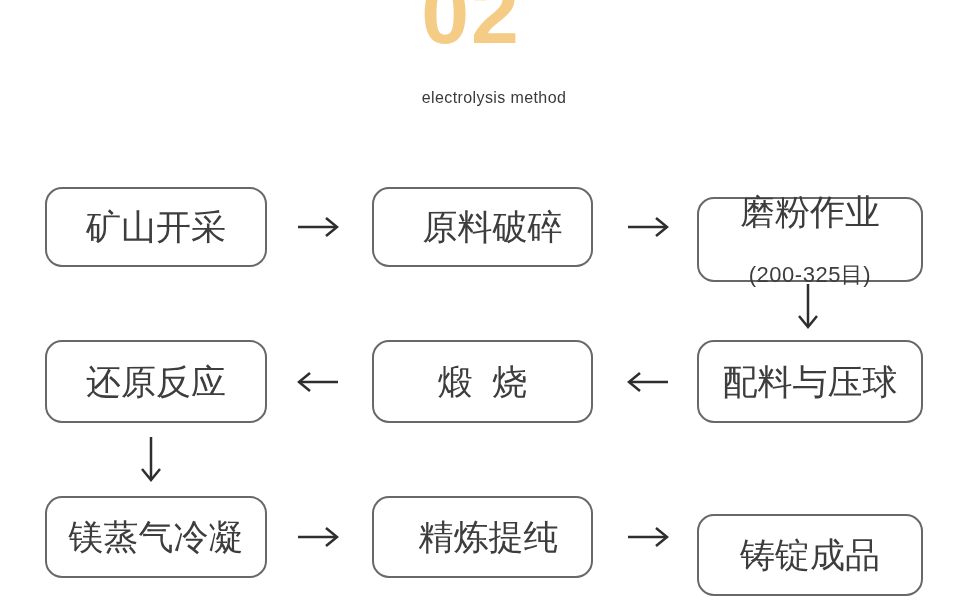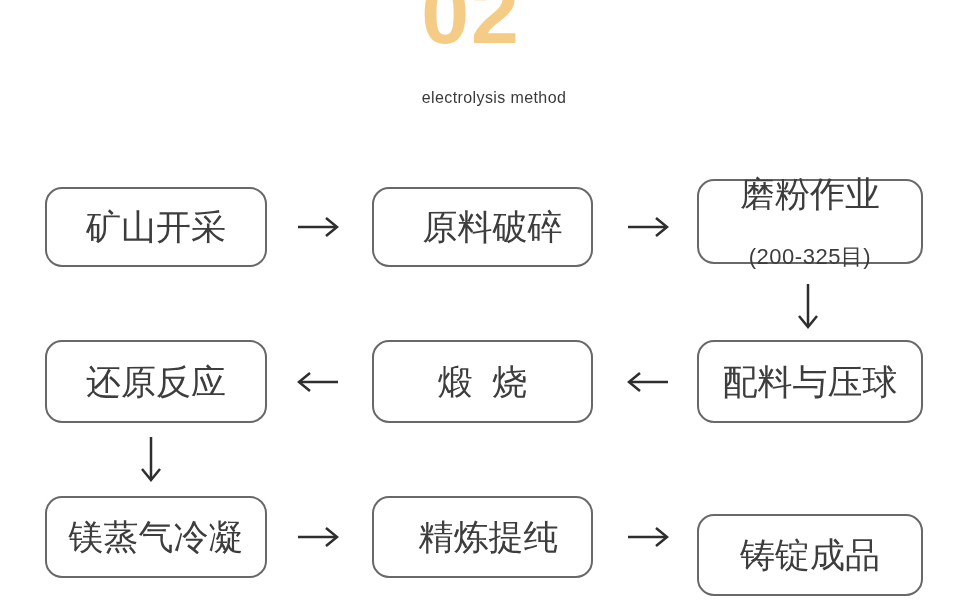"磨粉作业" .n3 { top: 179px -> 197px }
